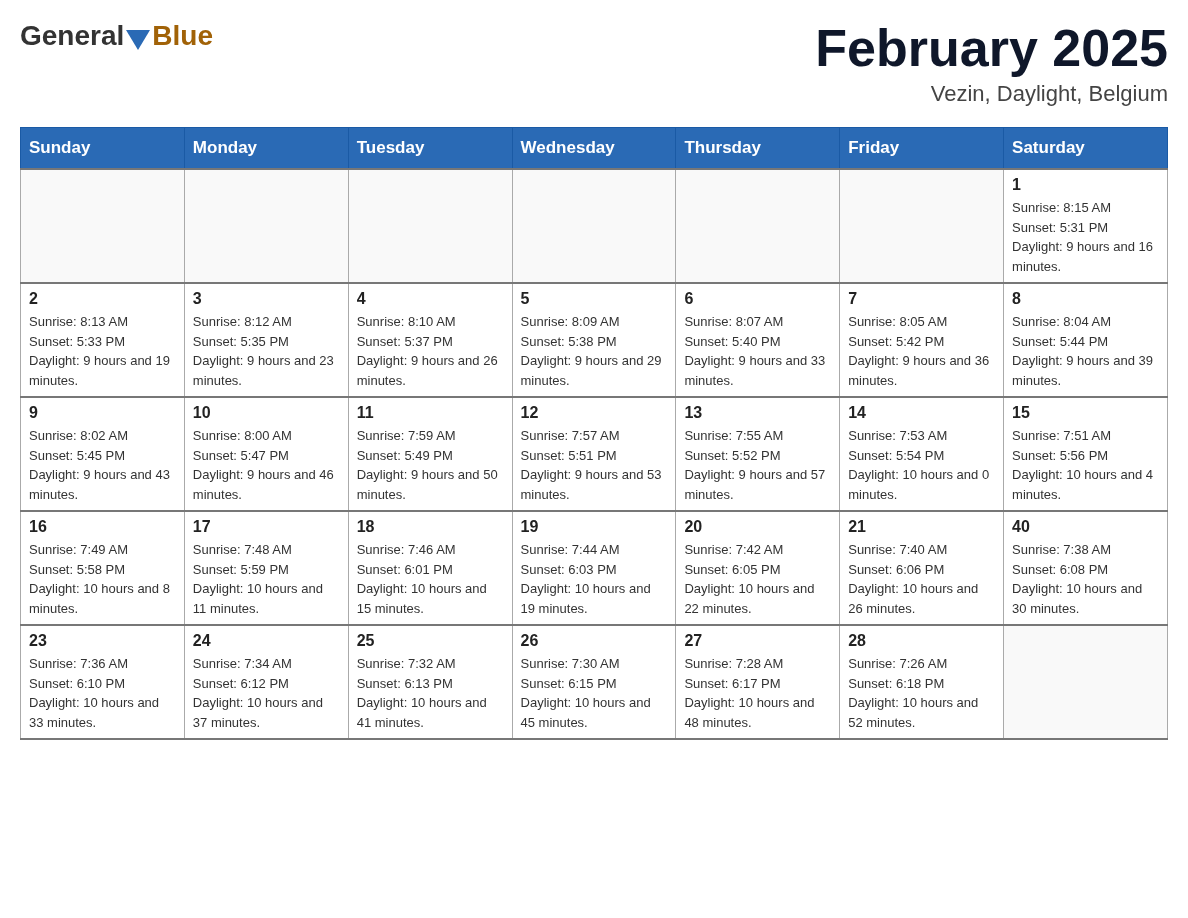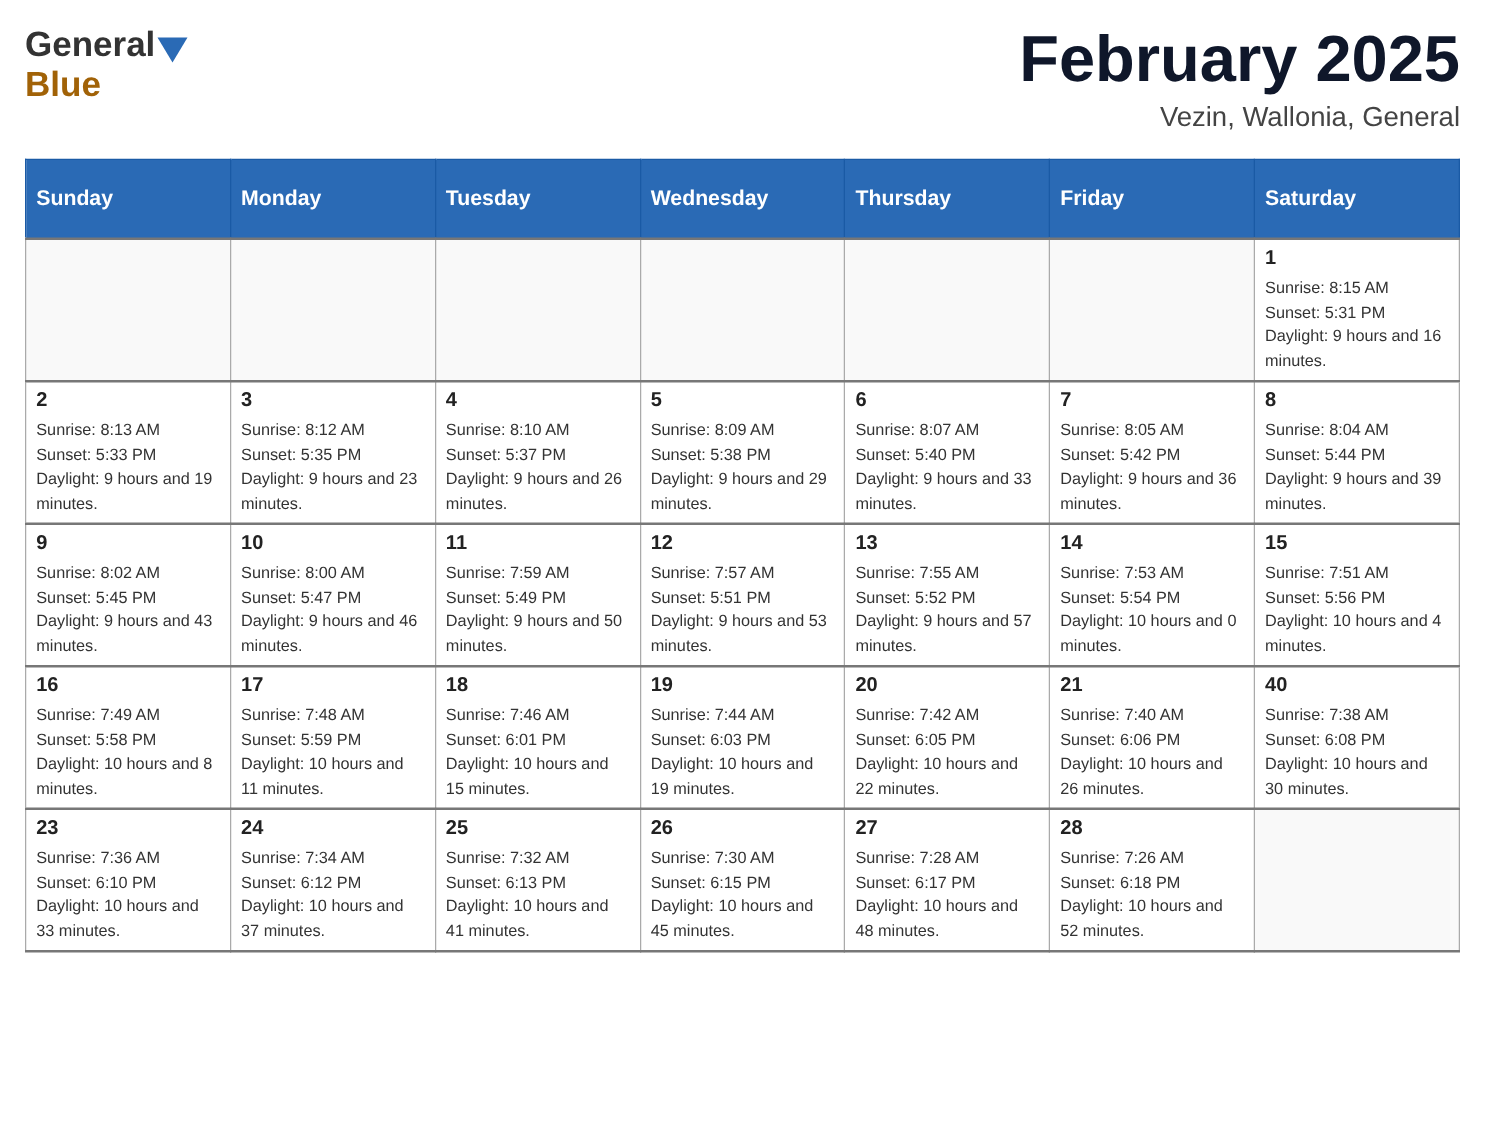"General" .logo { flex-direction: column -> row }
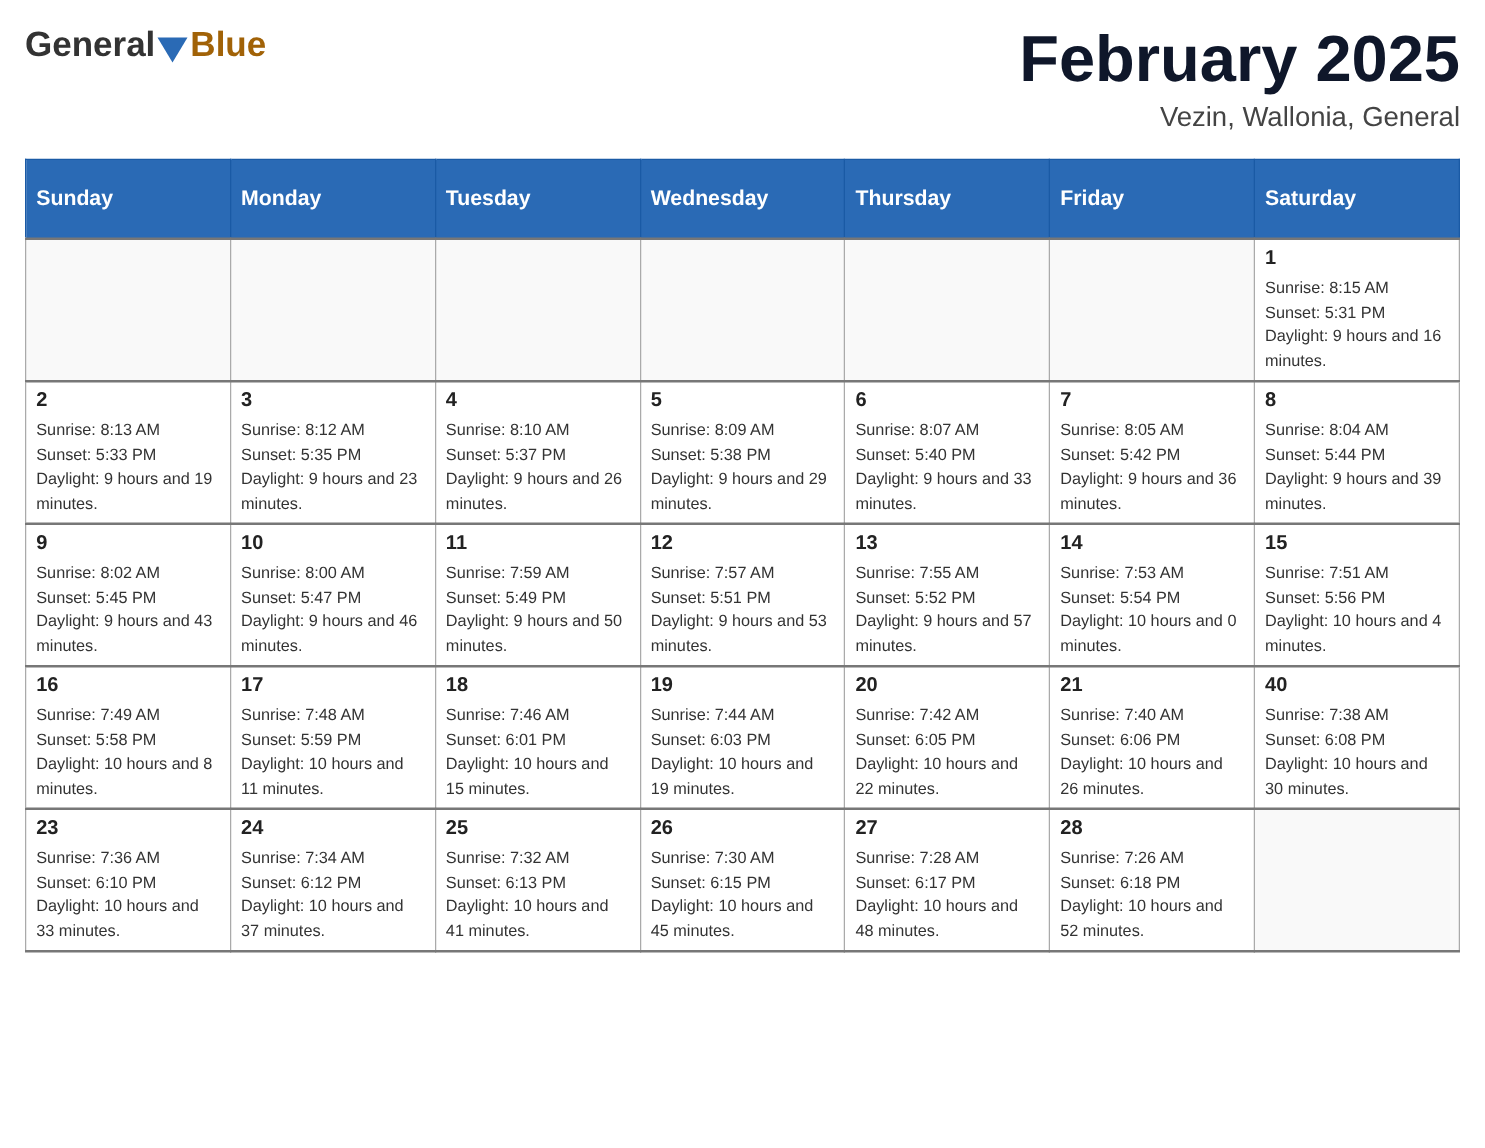"Vezin, Wallonia, General" div.location-title { text: Wallonia, General -> Daylight, Belgium }
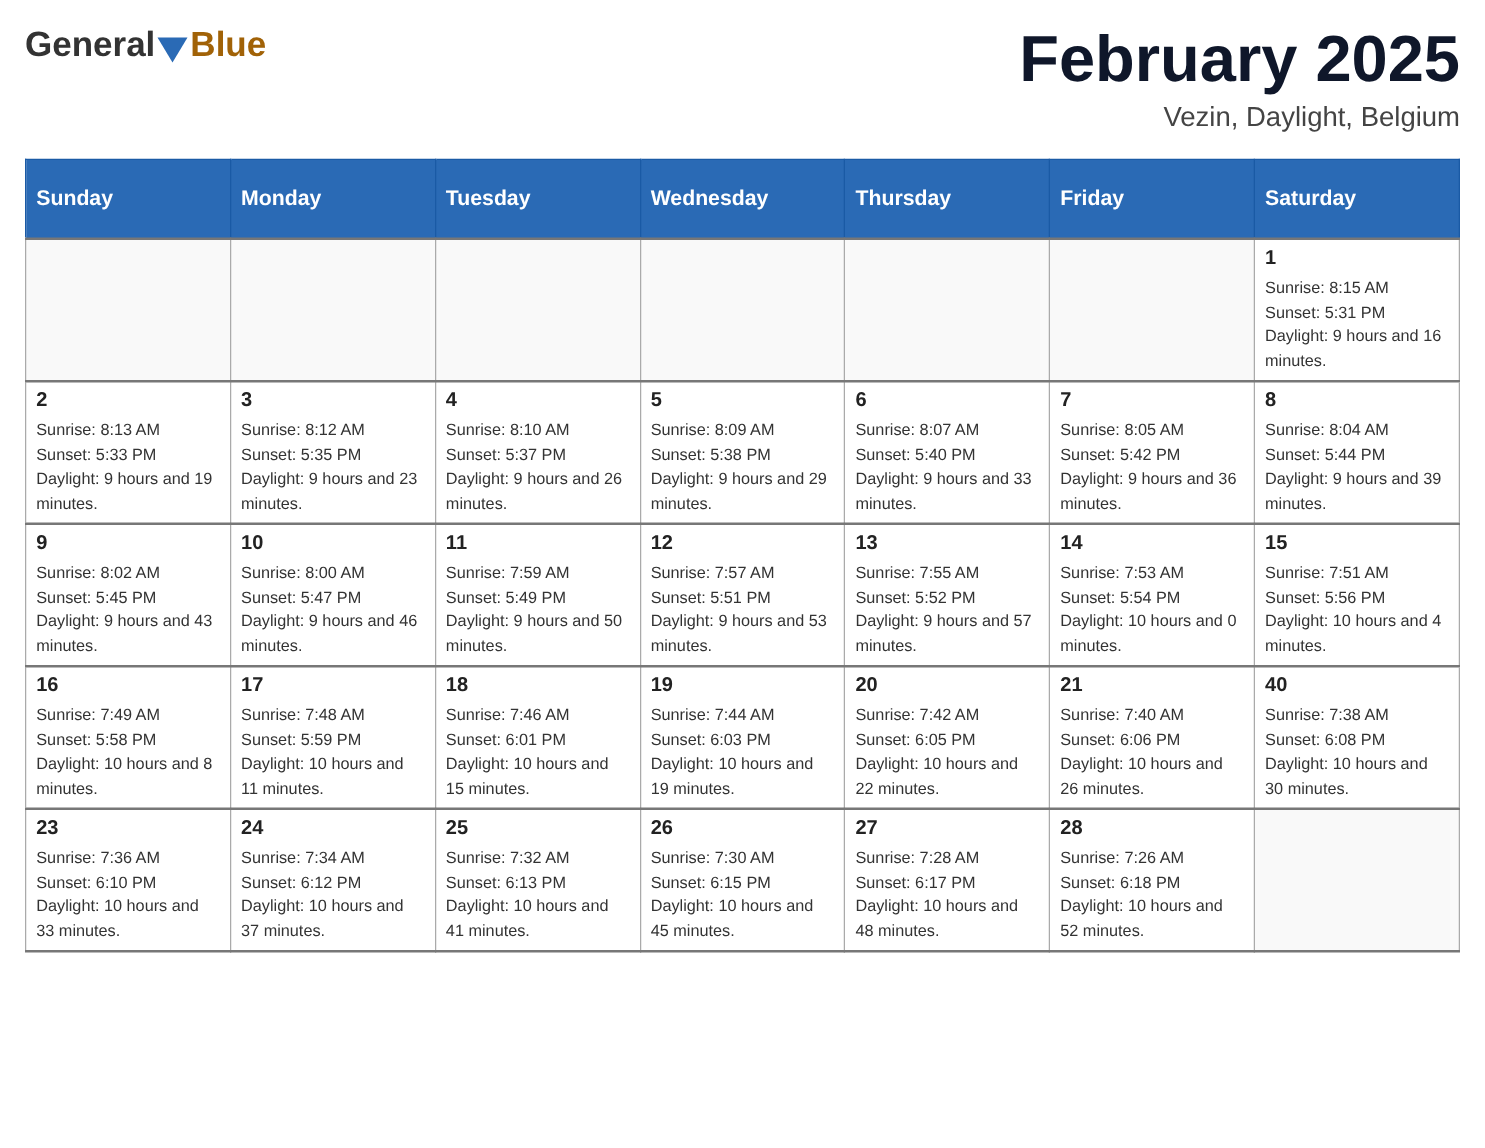"Sunday" .calendar th { padding: 21px 8px -> 10px 8px }
